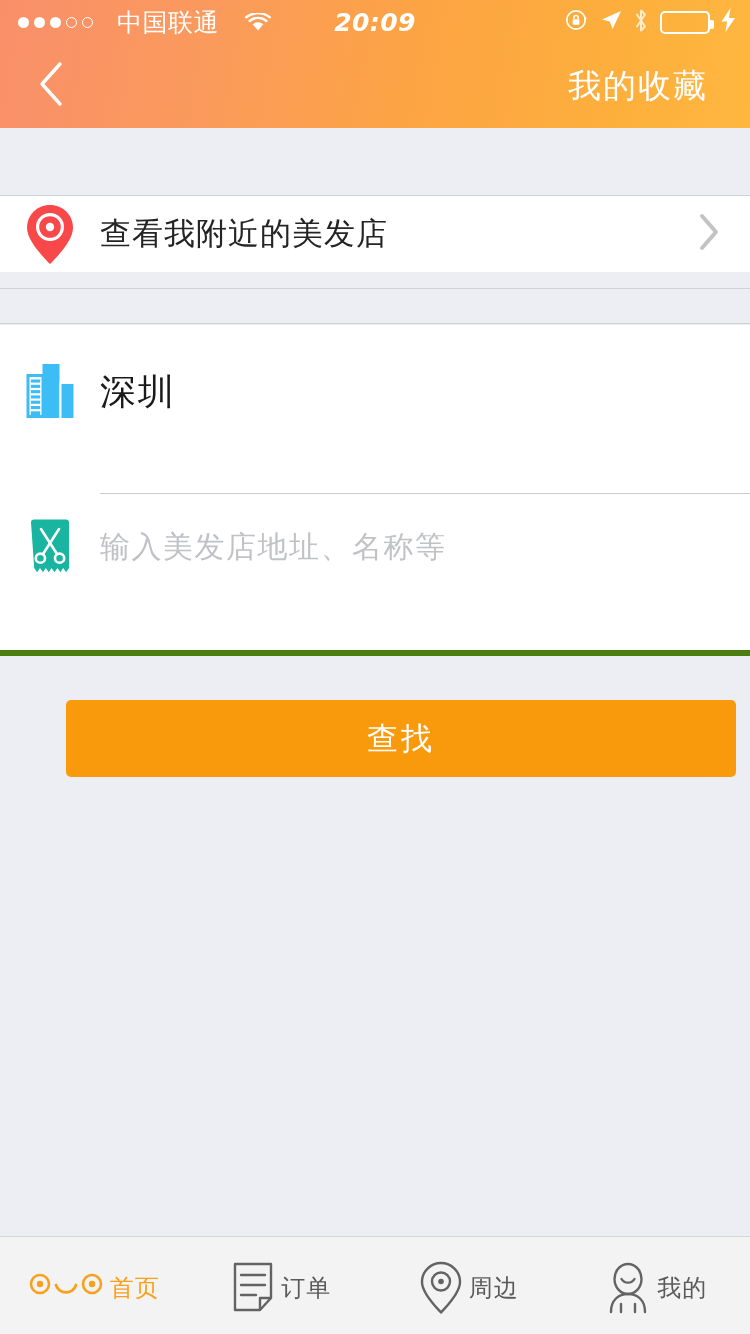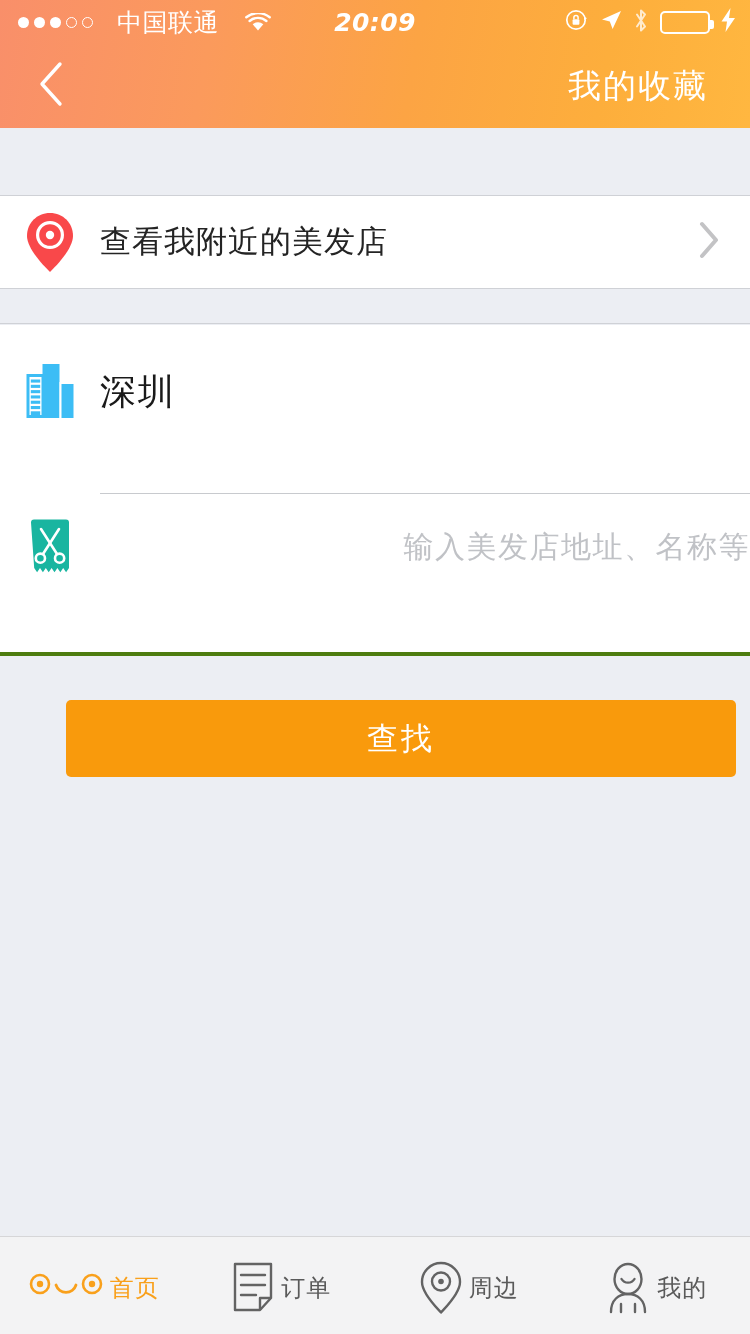"查看我附近的美发店" .nearby-row { height: 92px -> 76px }
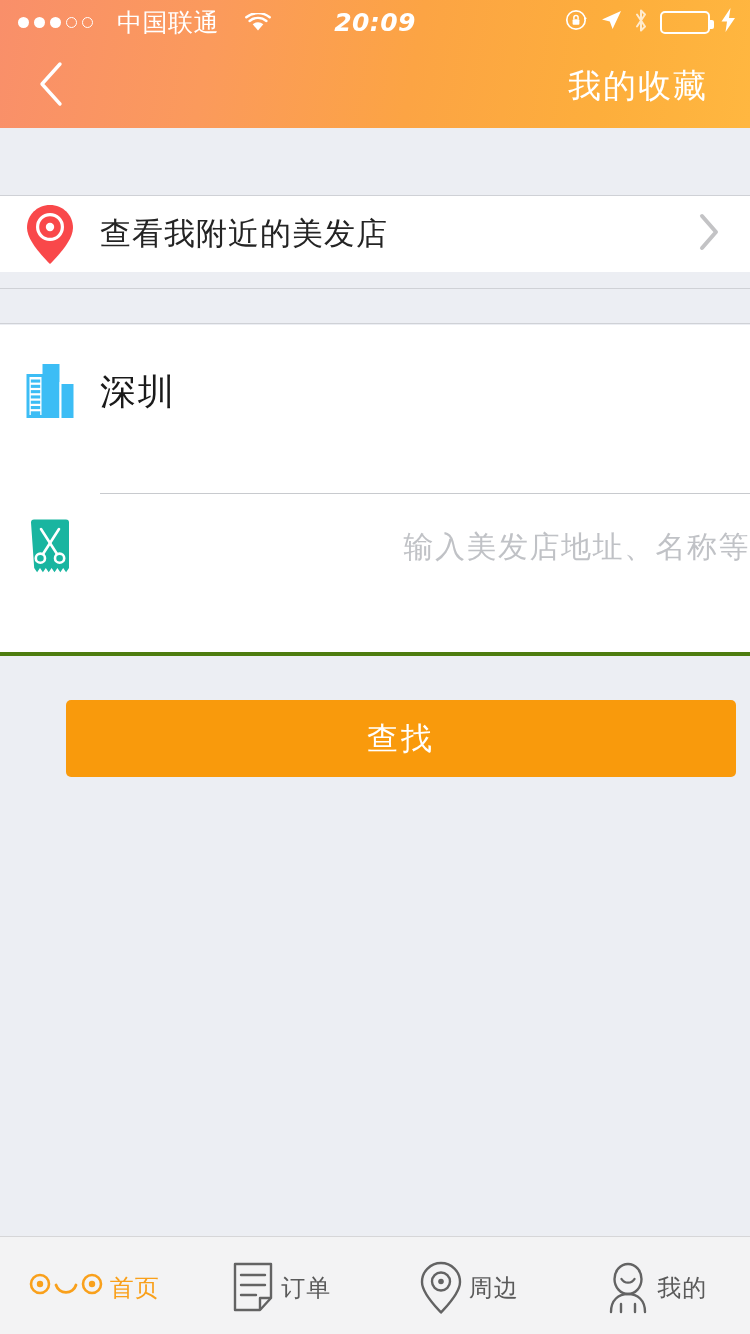"深圳" .form-card { border-bottom: 4px solid #4d7c0f -> 6px solid #4d7c0f }
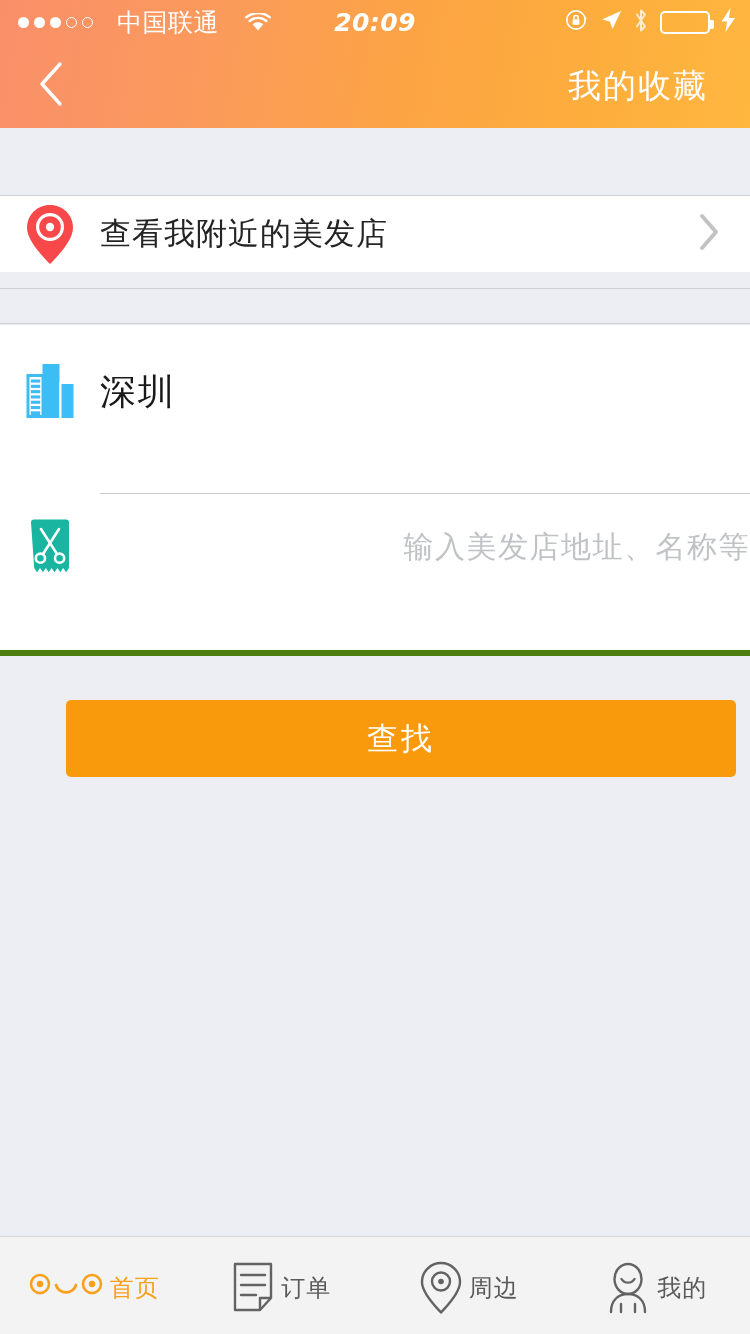"输入美发店地址、名称等" .field.shop { justify-content: space-between -> none }
